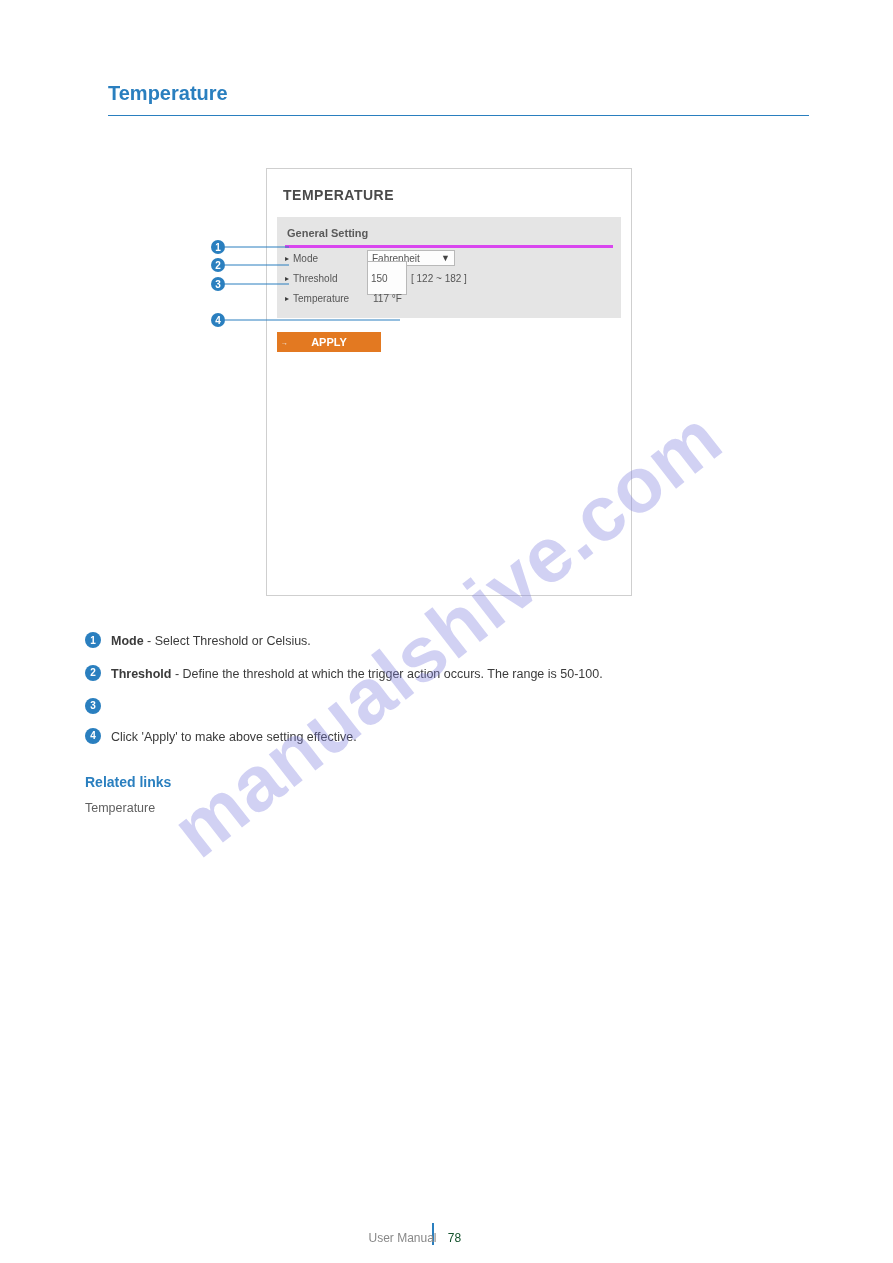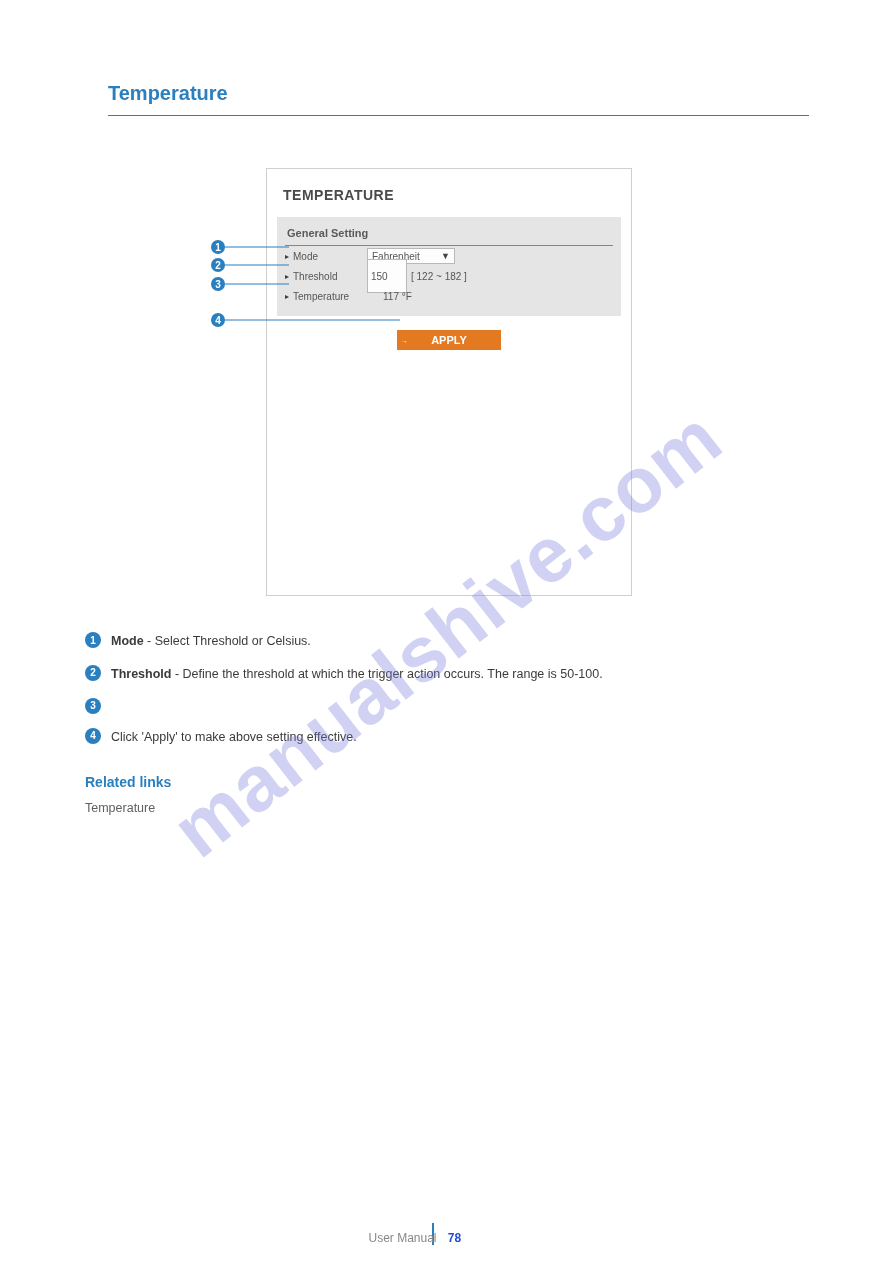"General Setting" .card-heading { border-bottom: 1px solid #d946ef -> 3px solid #d946ef }
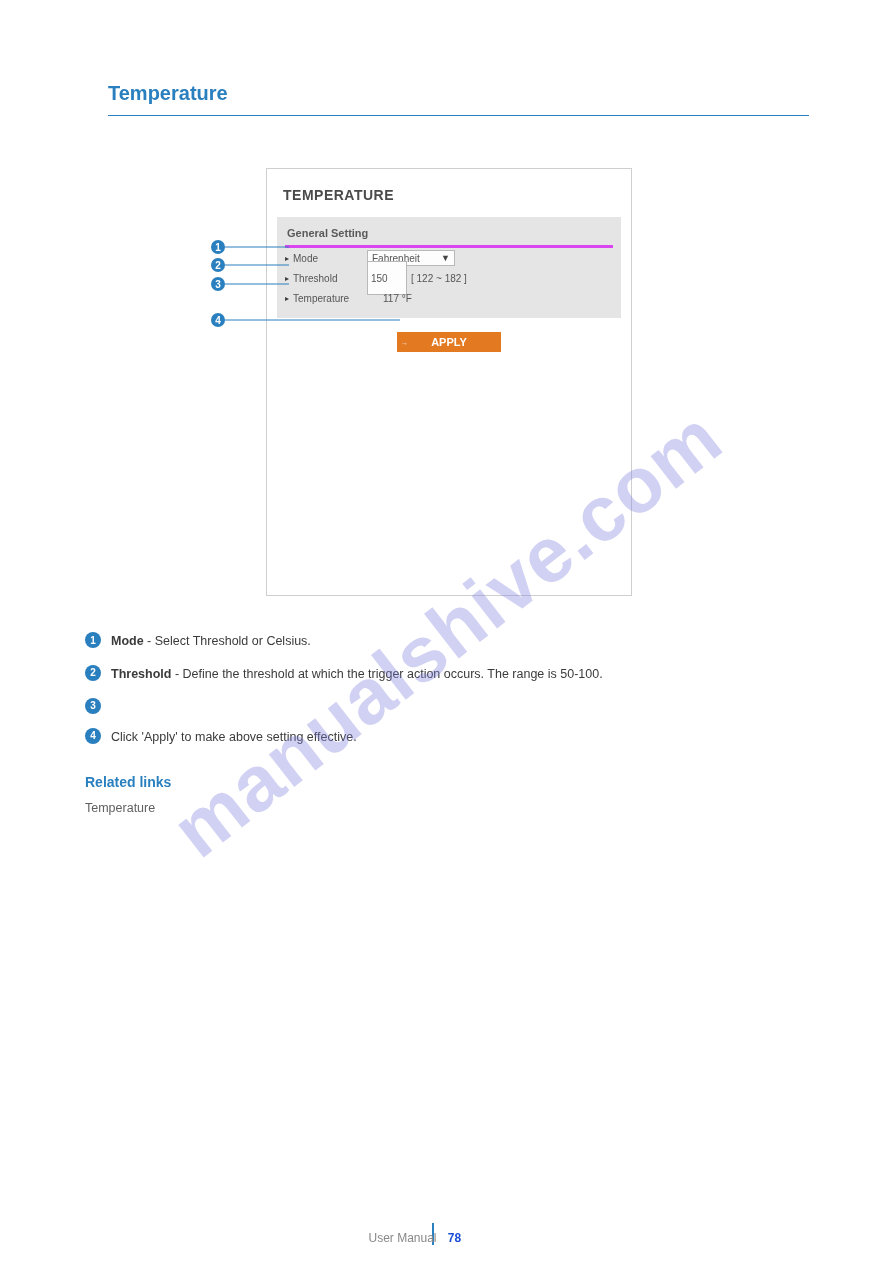"117 °F" .temp-val { margin-left: 16px -> 6px }
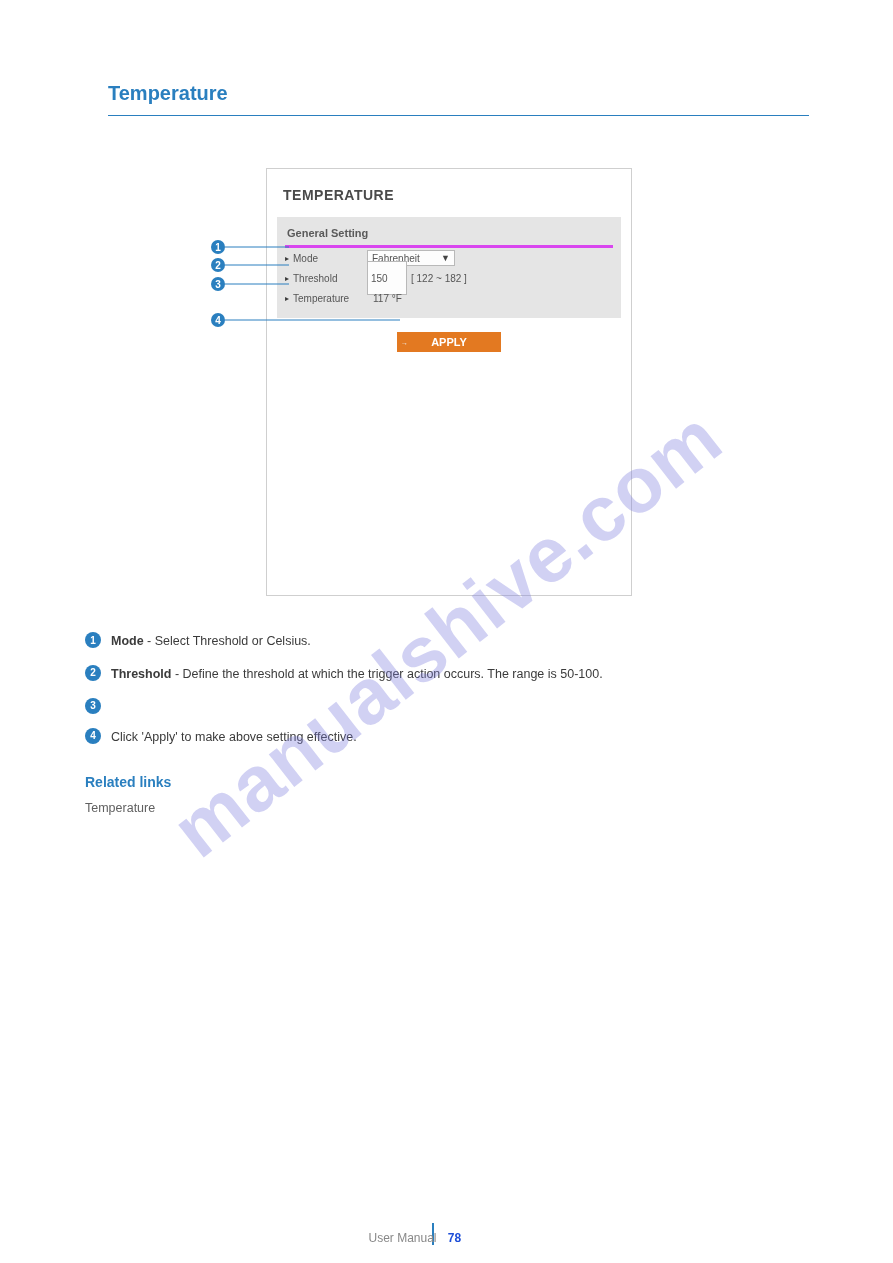"APPLY" .apply-wrap { justify-content: center -> flex-start }
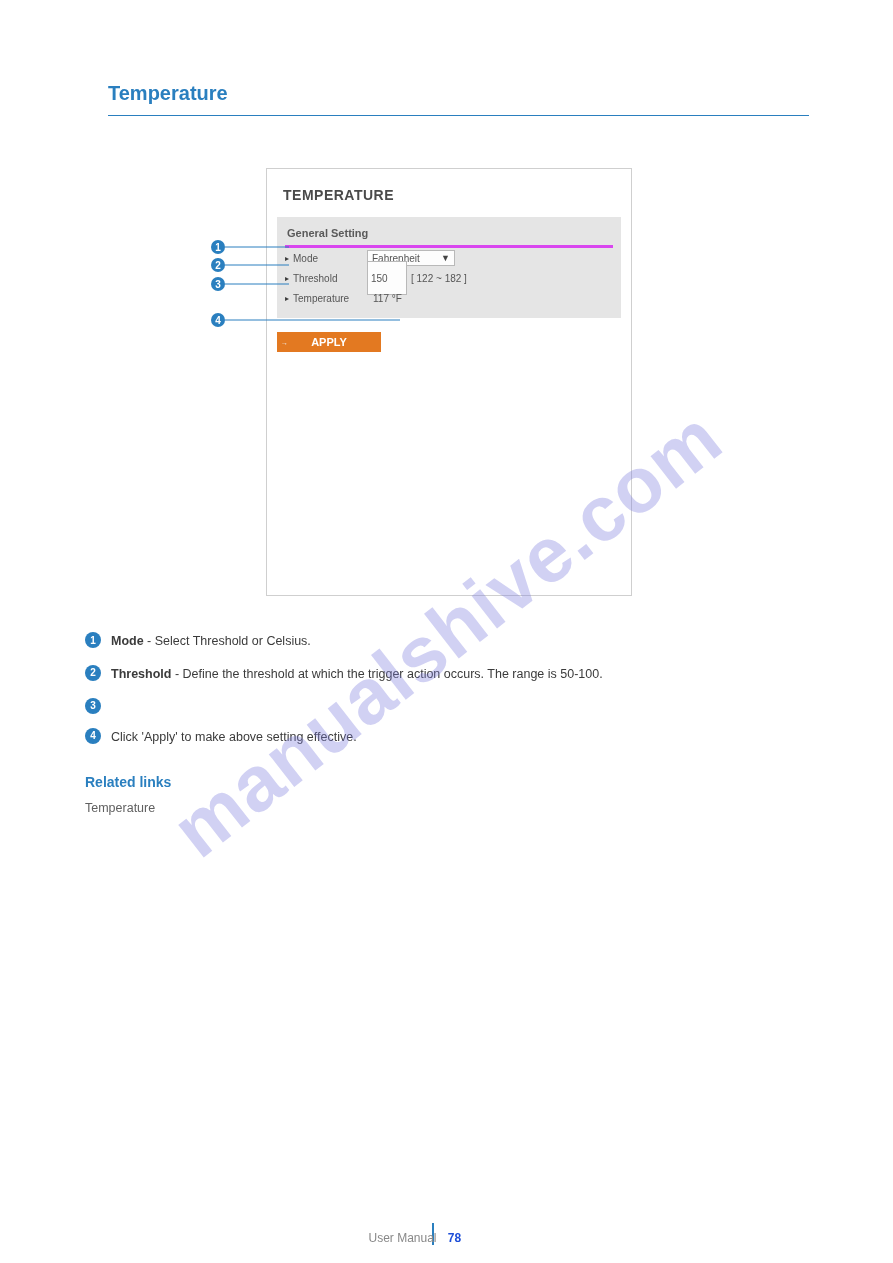"78" .footer-right { color: #1d4ed8 -> #14532d; font-weight: bold -> none }
